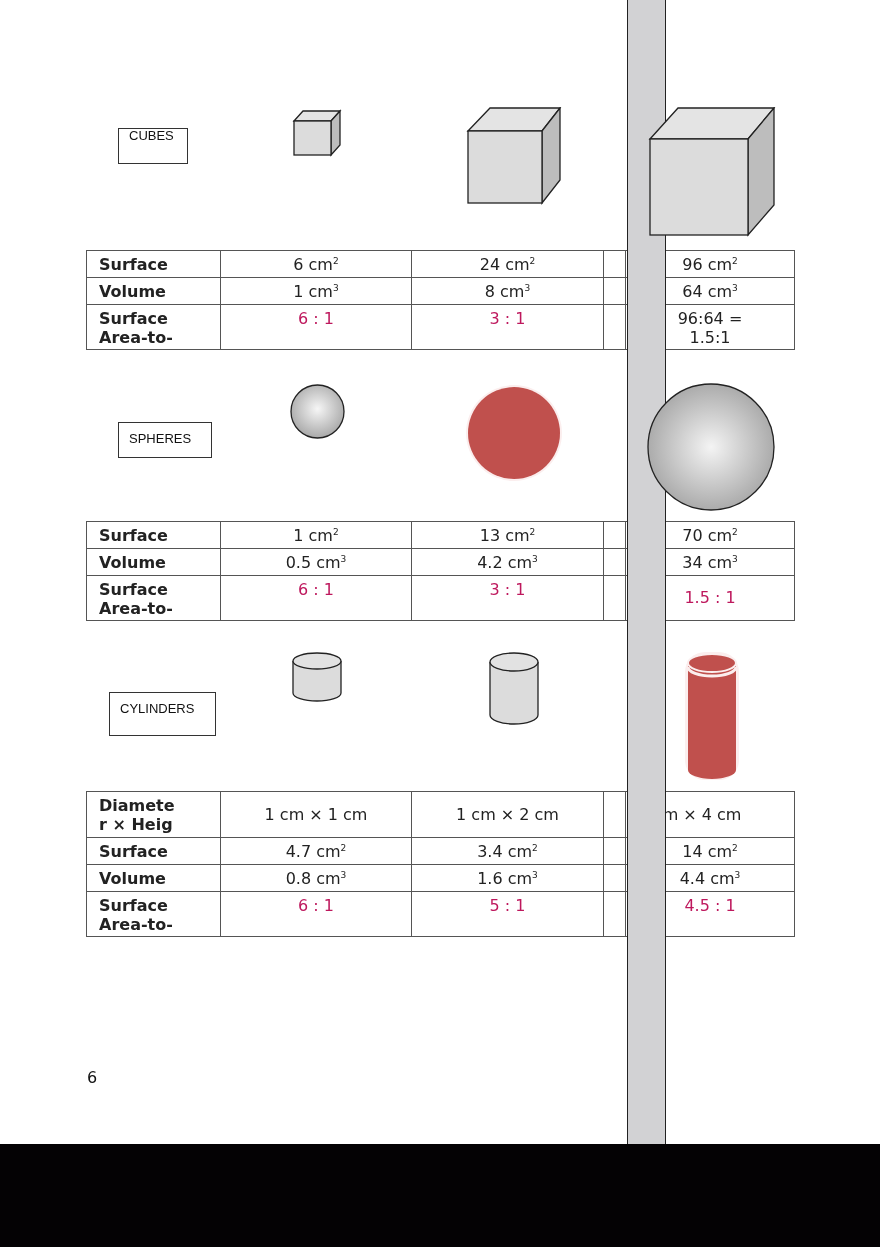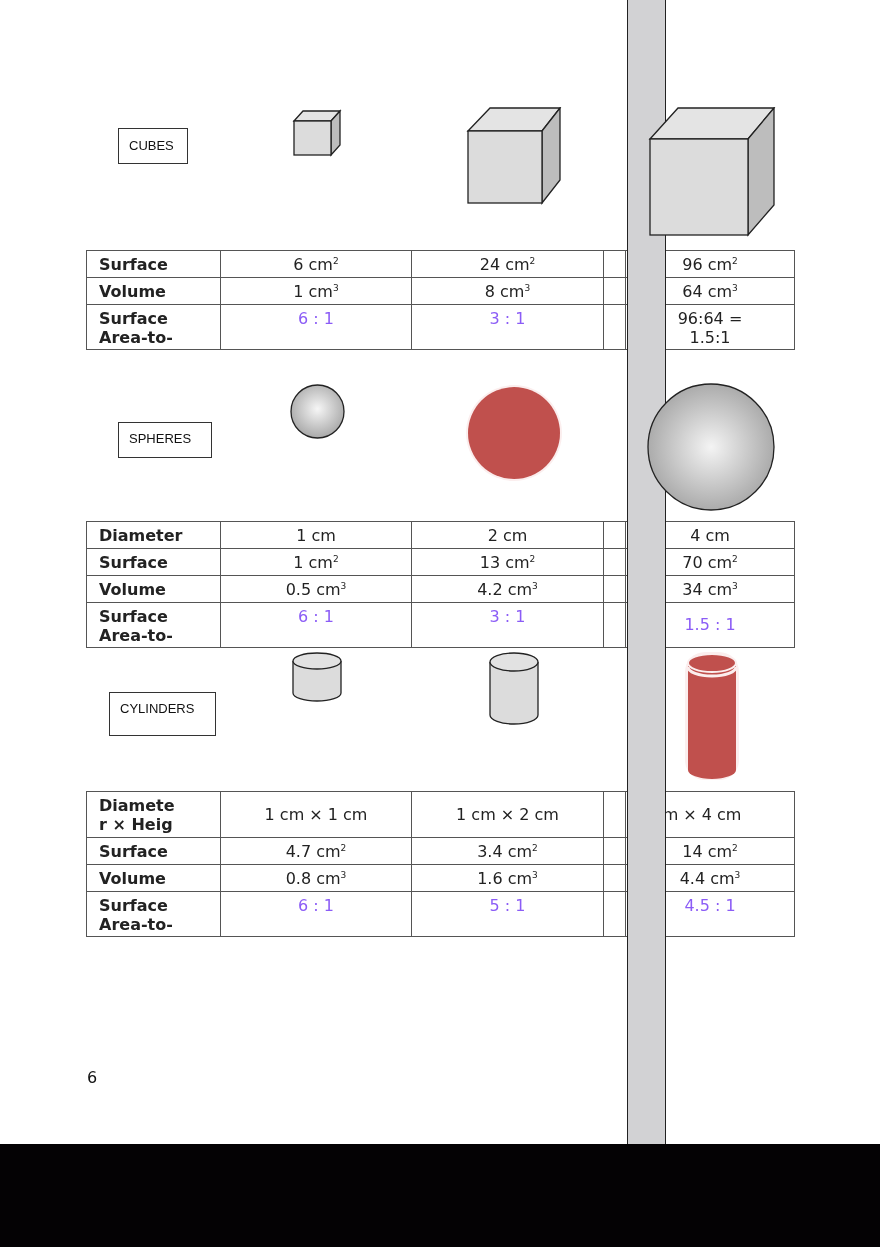"CUBES" div.label-box { padding-top: 10px -> none }
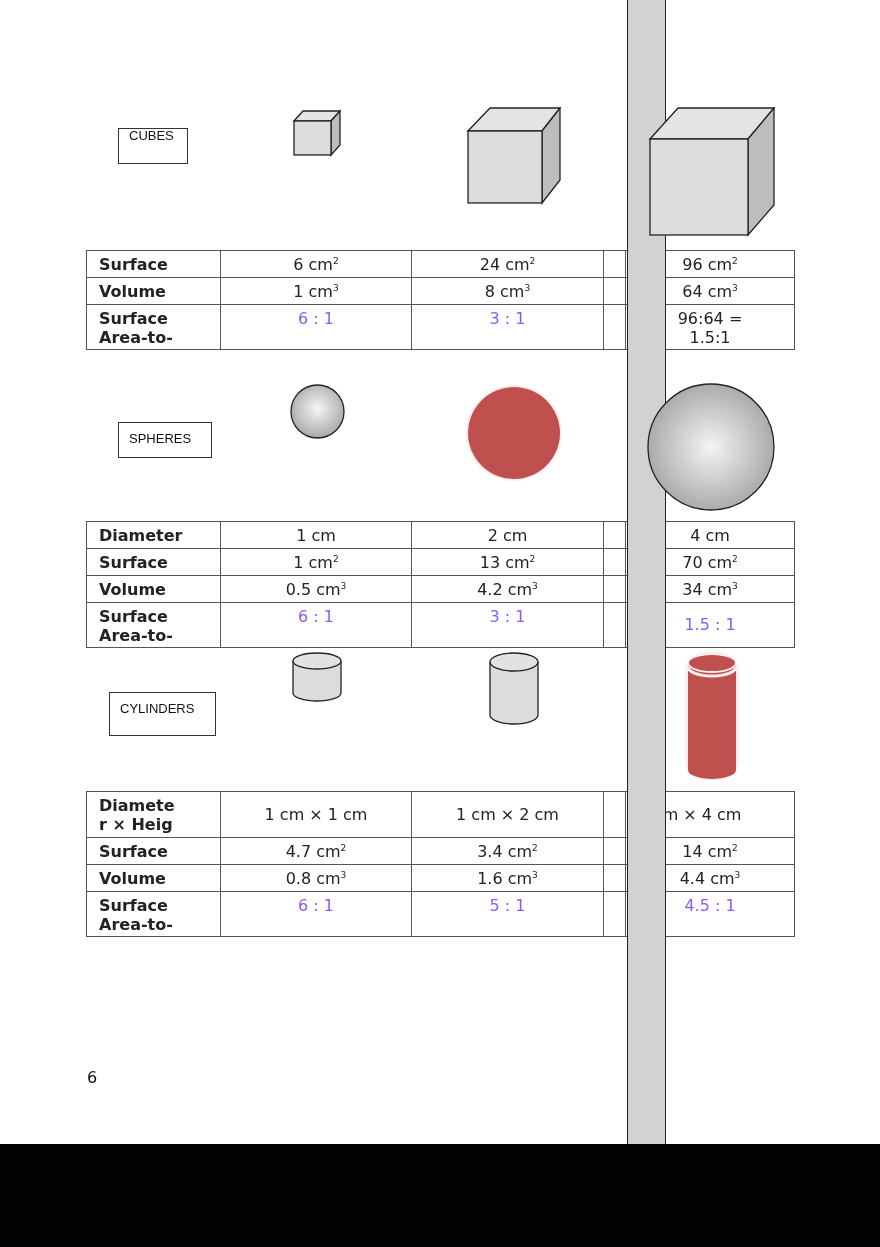"6 : 1" table.data td.ratio { color: #8b5cf6 -> #be185d }
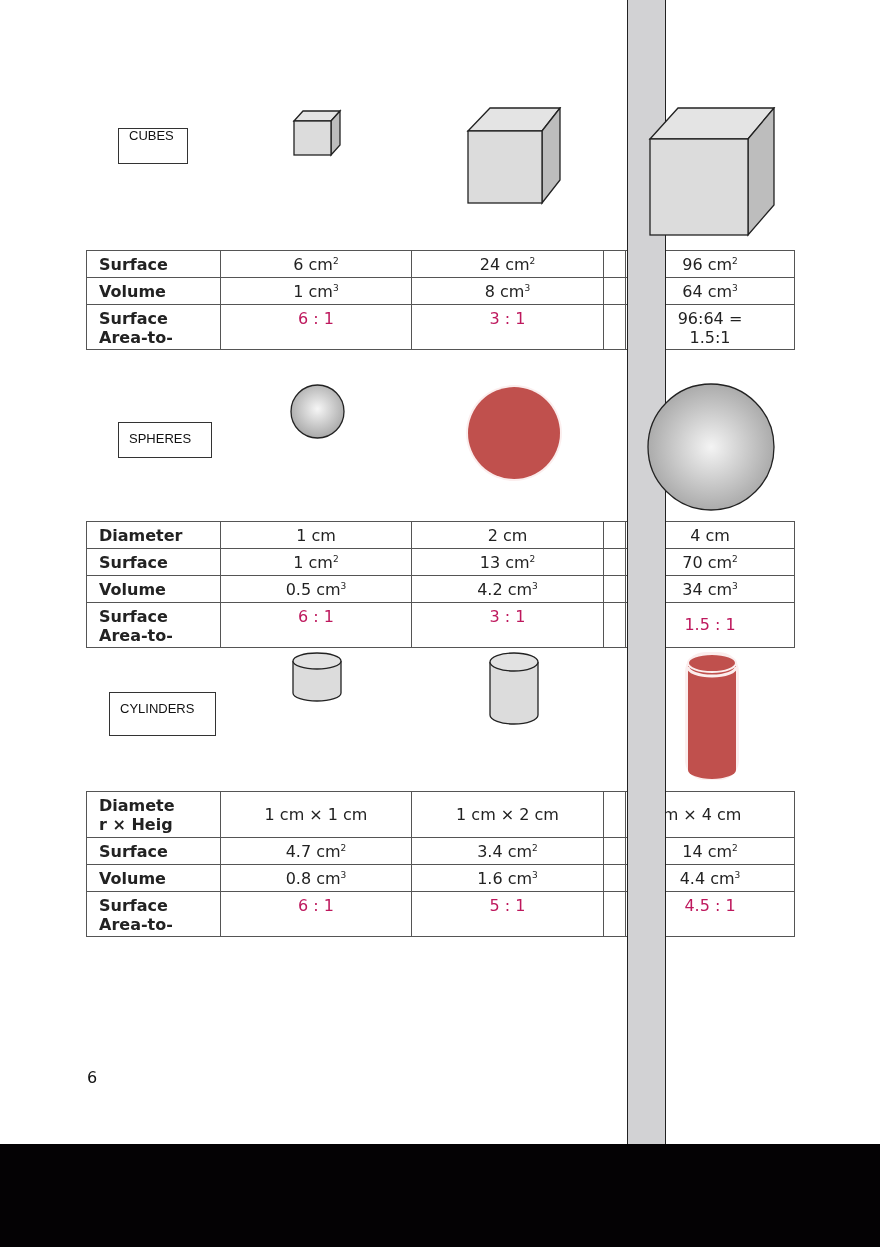"Diameter" tr { html: <tr> <td>Diameter</td> <td>1 cm</td> <td>2 cm</td> <td></td> <td>4 cm</td> </tr> -> none }
